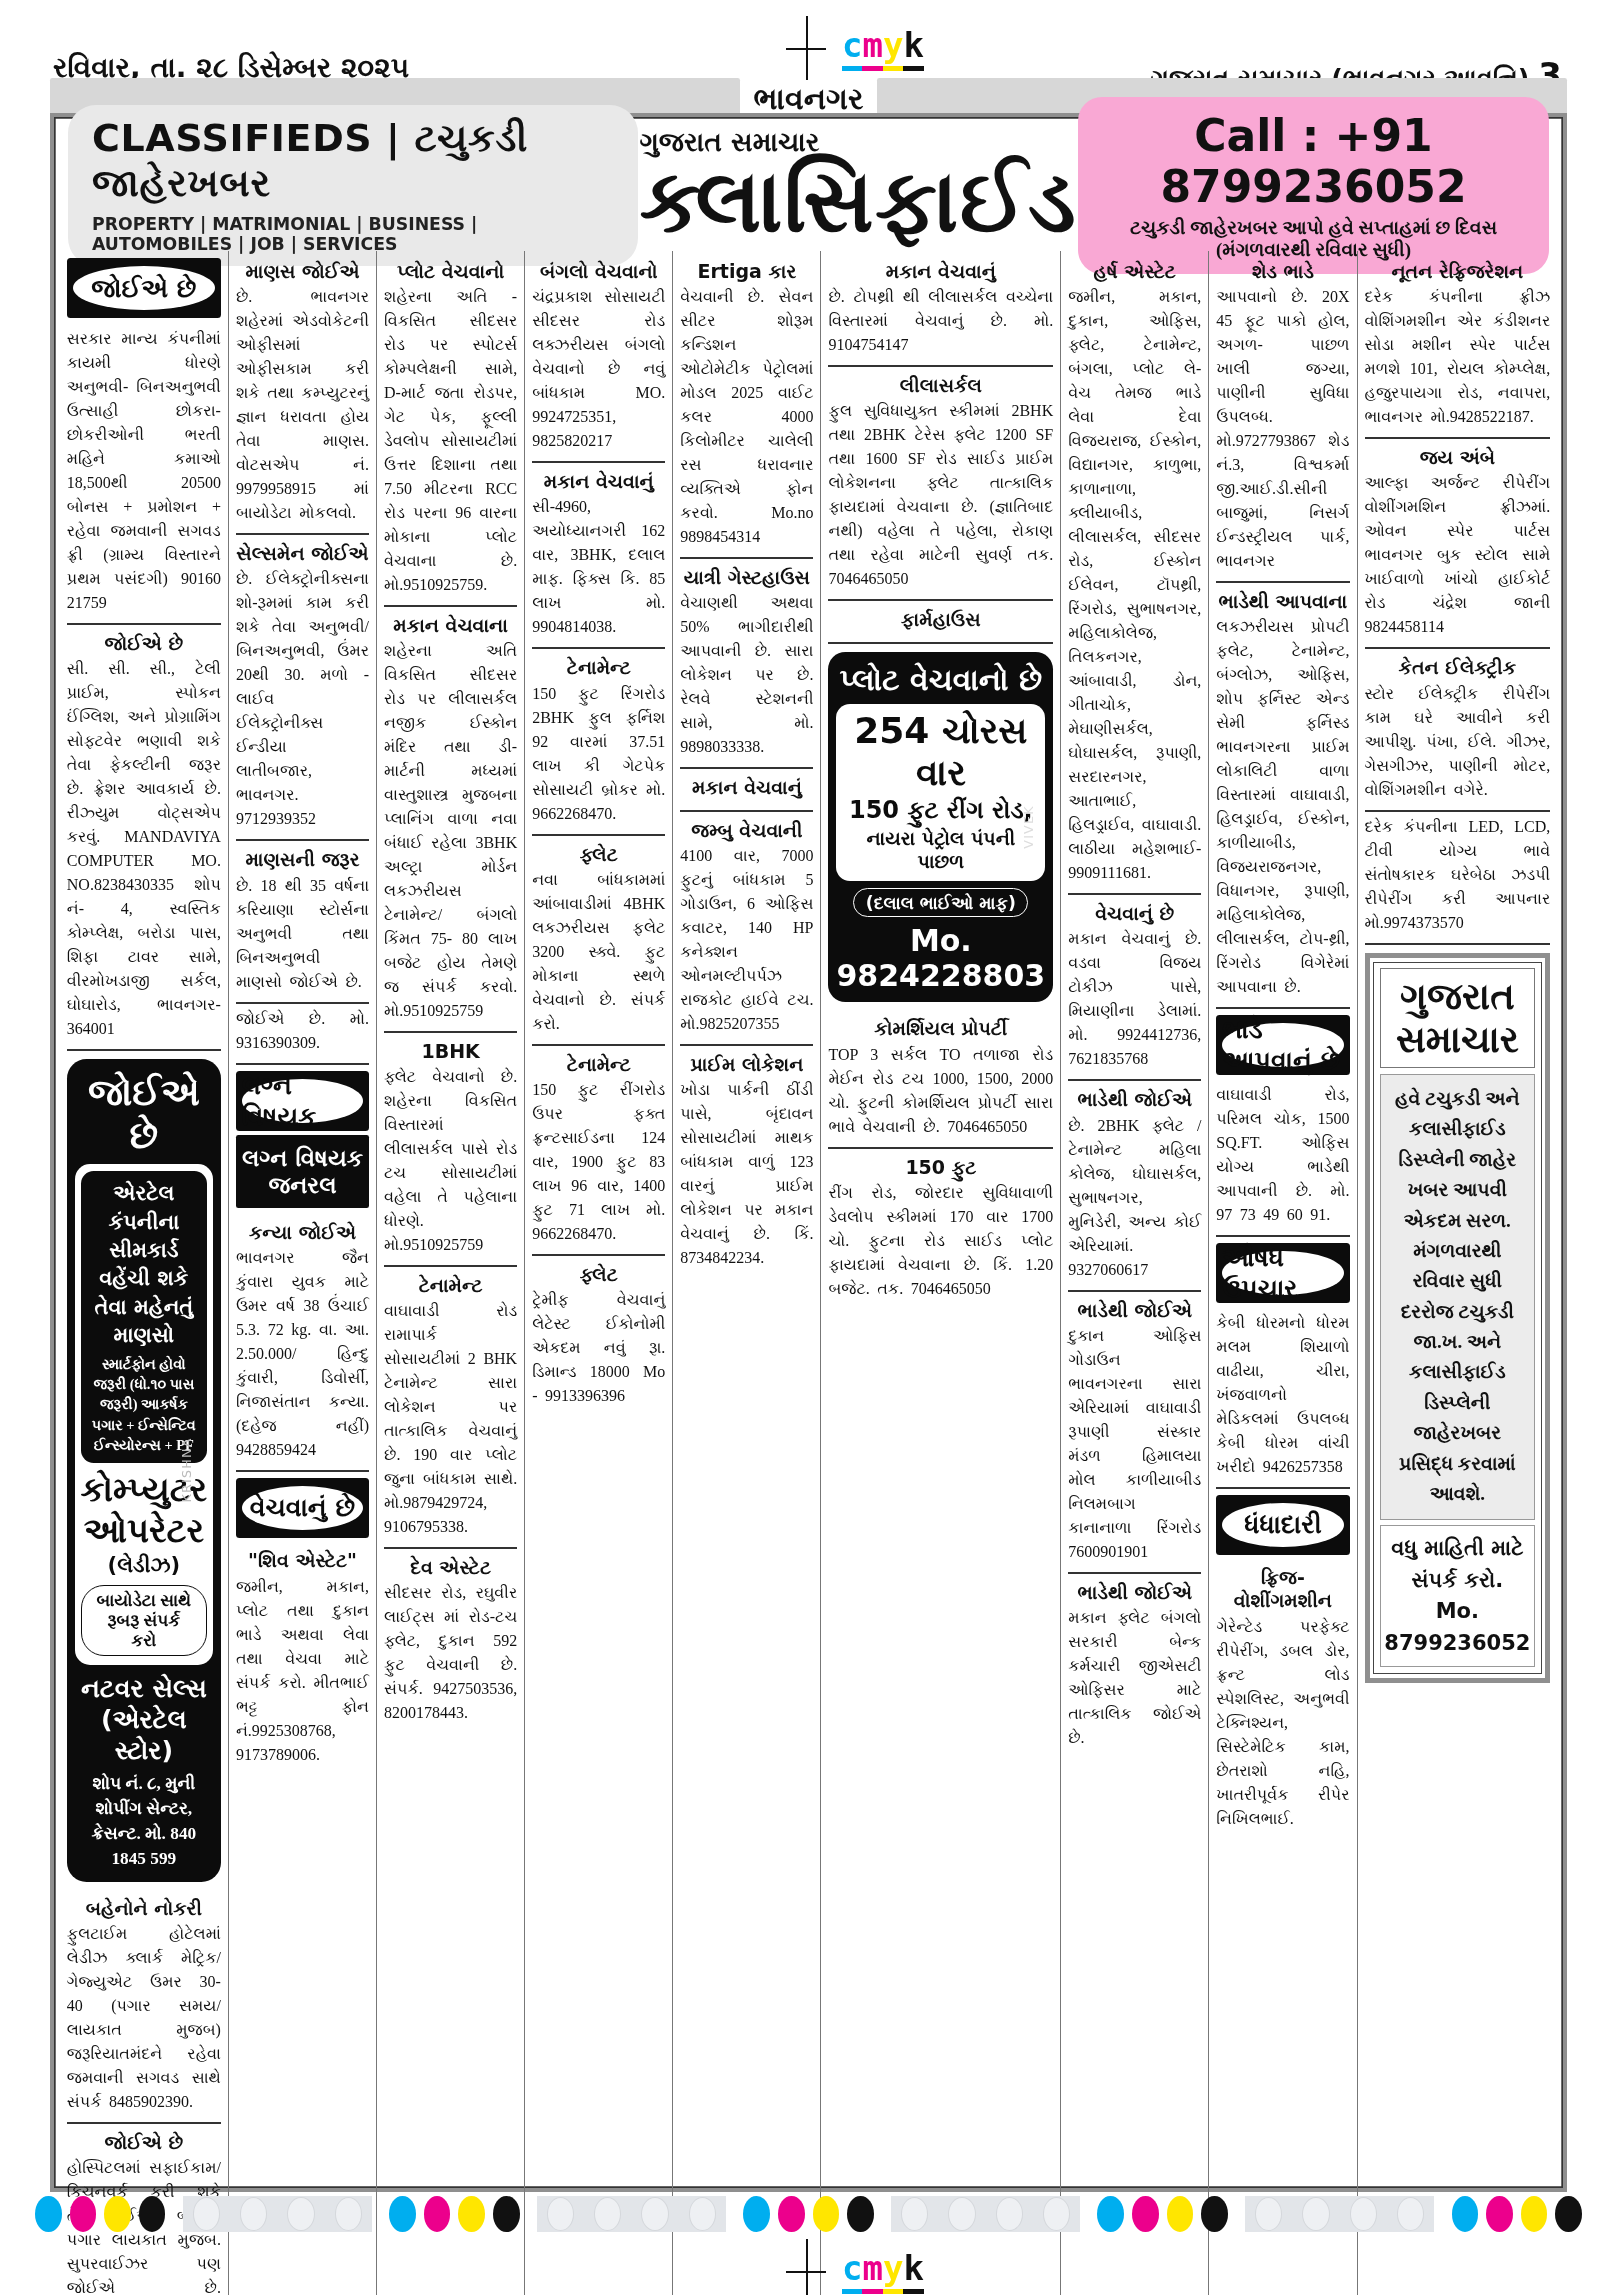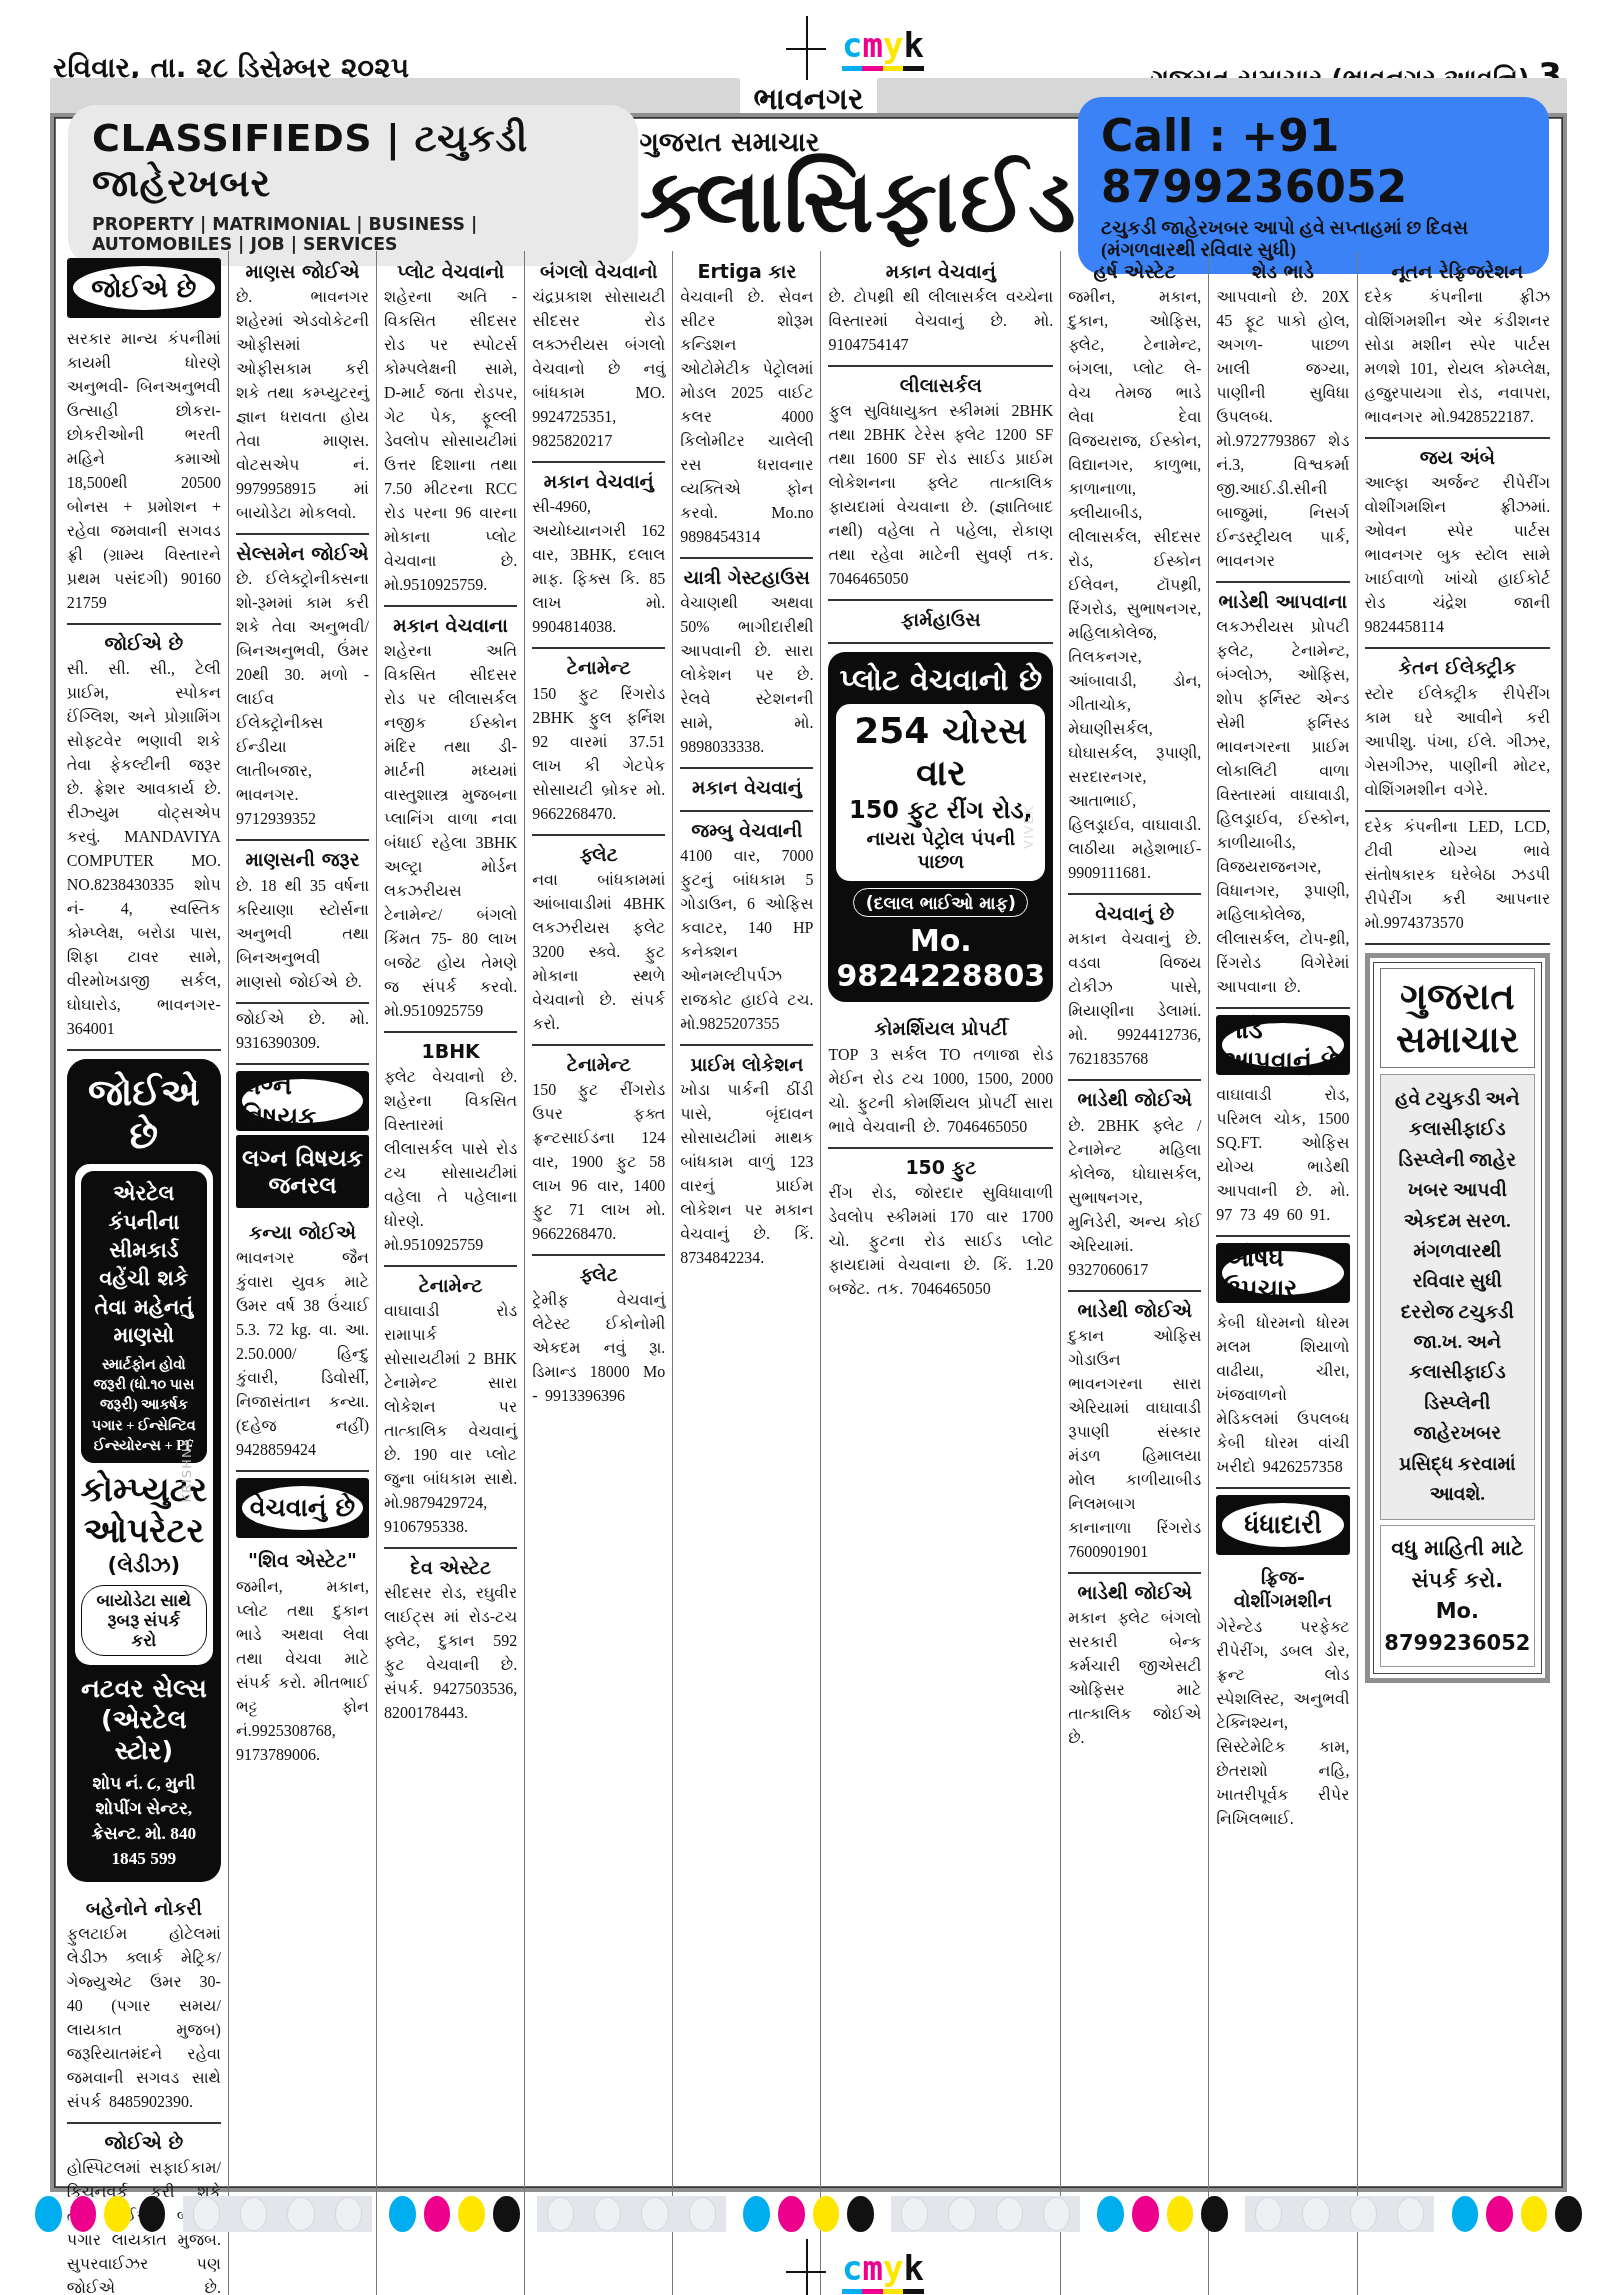"Call : +91 8799236052" .mh-right { background: #3b82f6 -> #f9a8d4; text-align: none -> center }
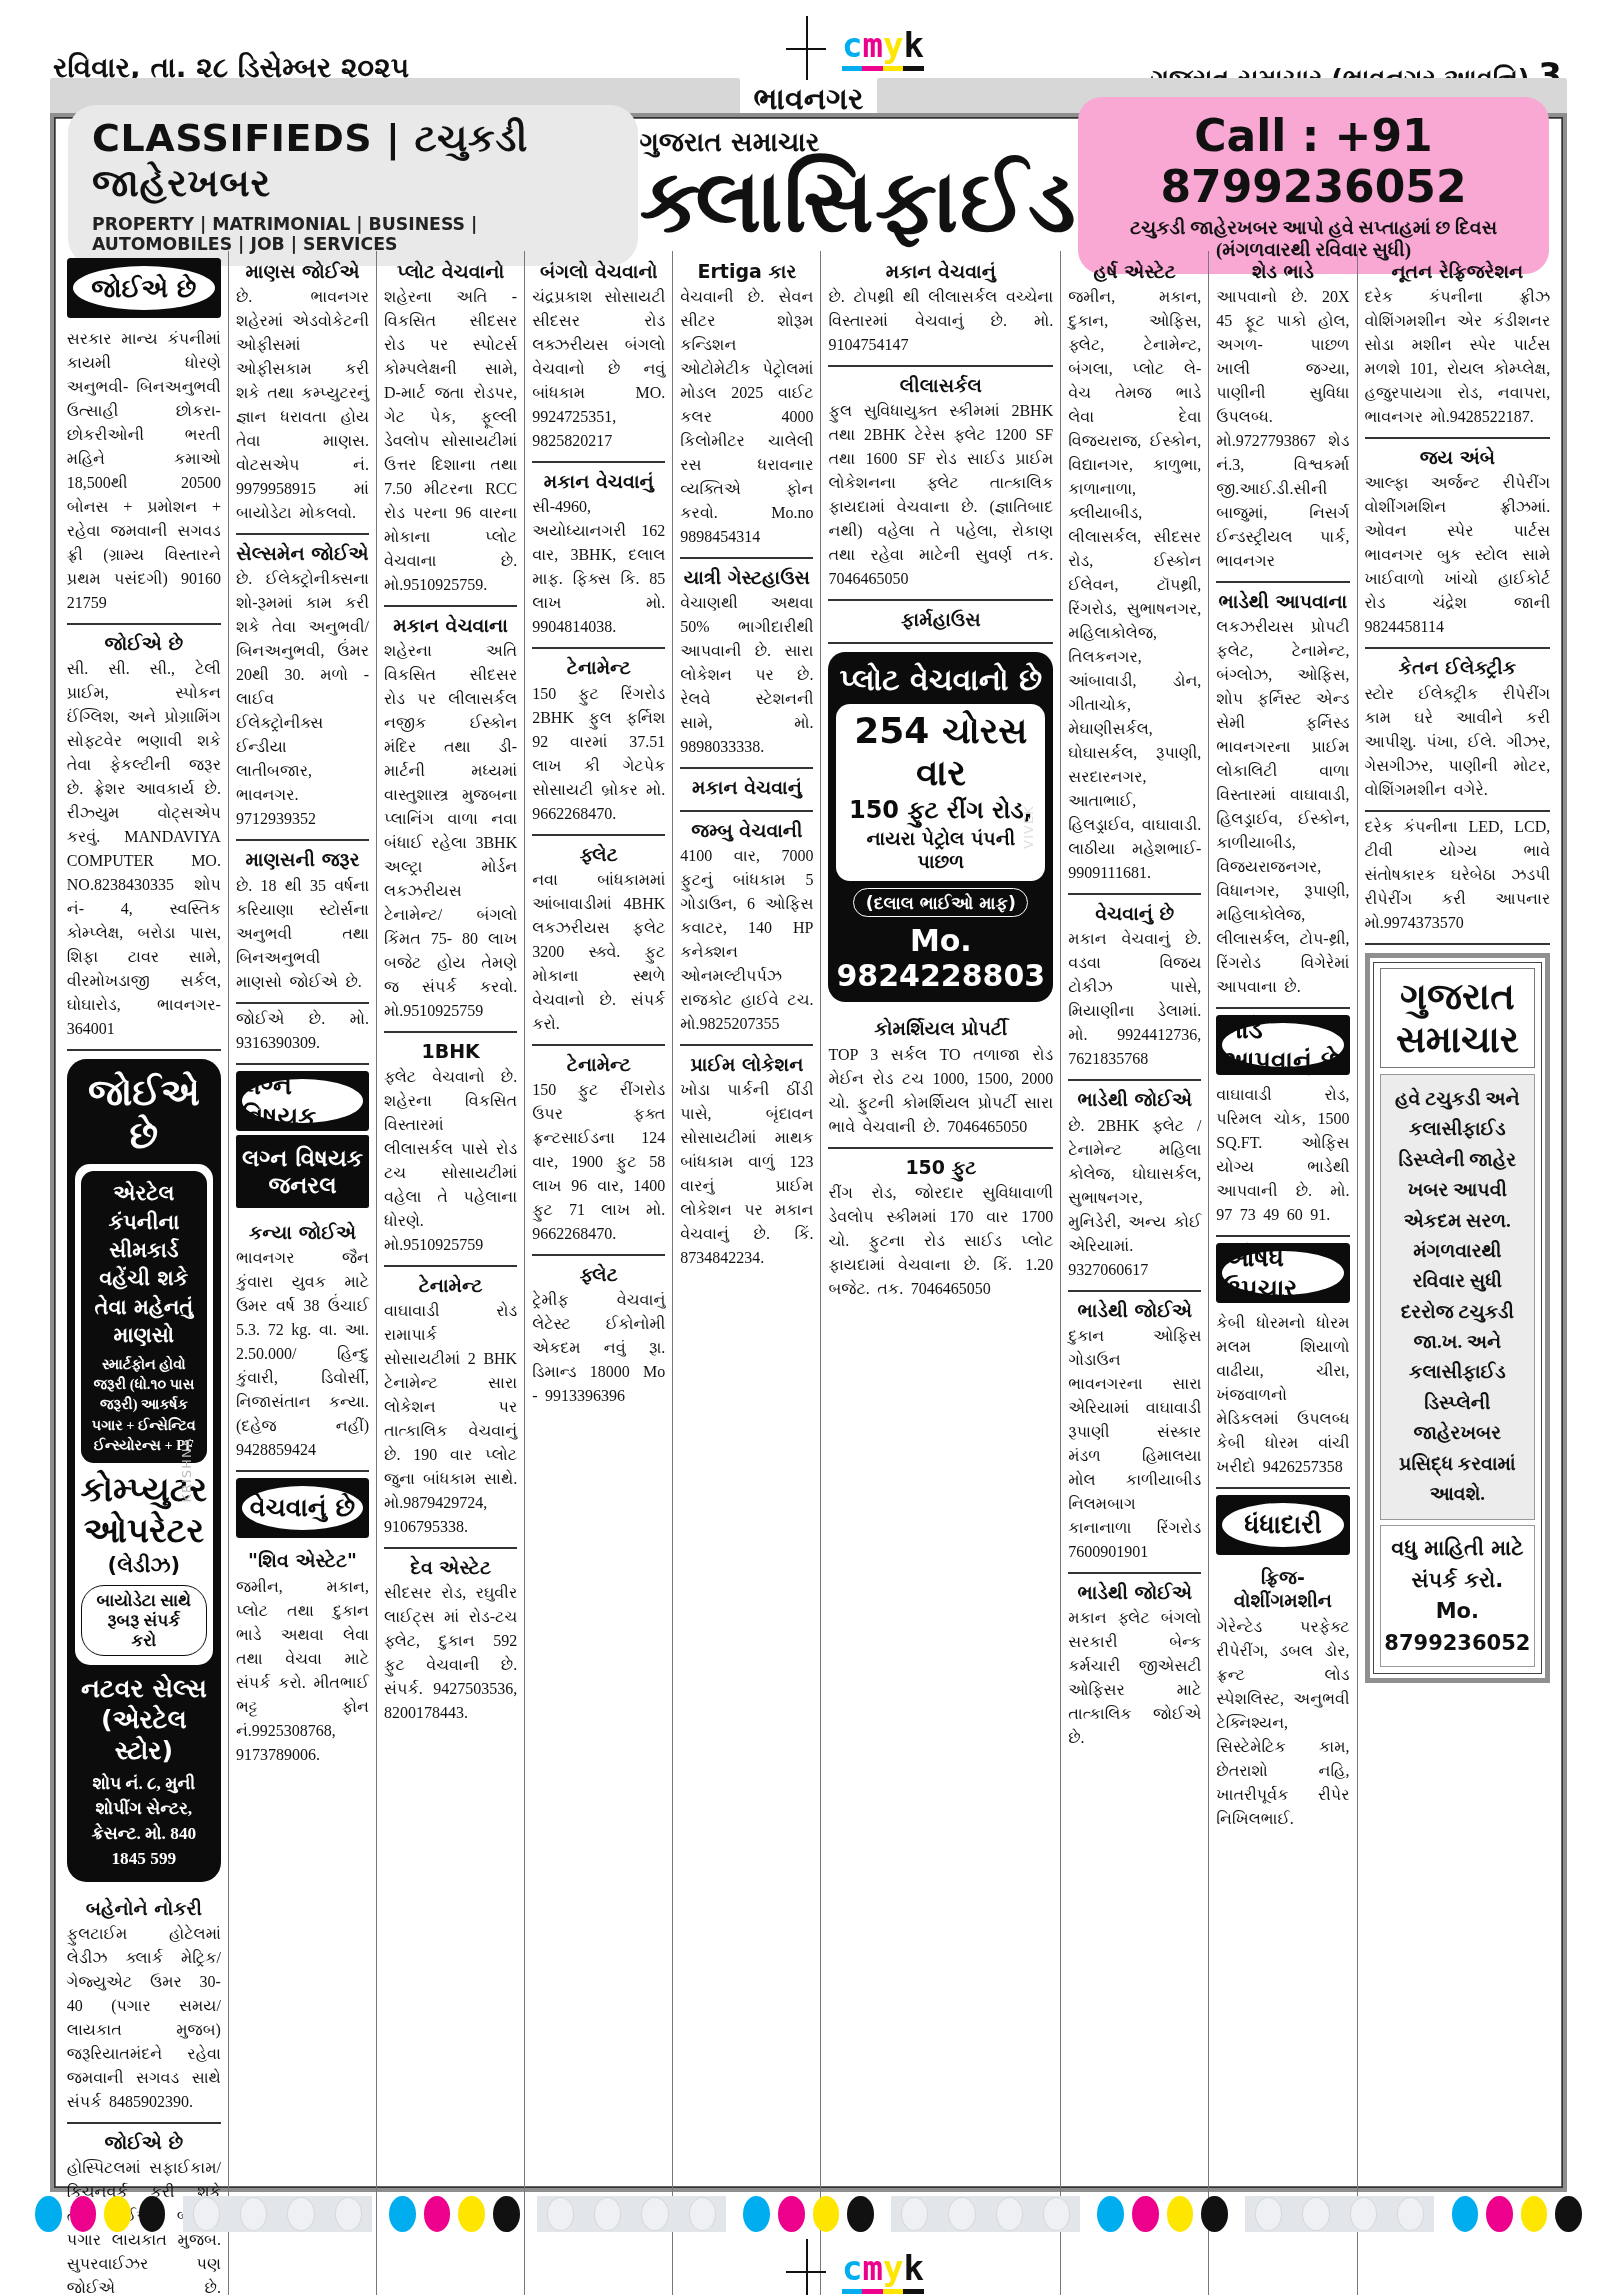"150 ફુટ રીંગરોડ ઉપર ફક્ત" p.ad-b { text: 58 -> 83 }
